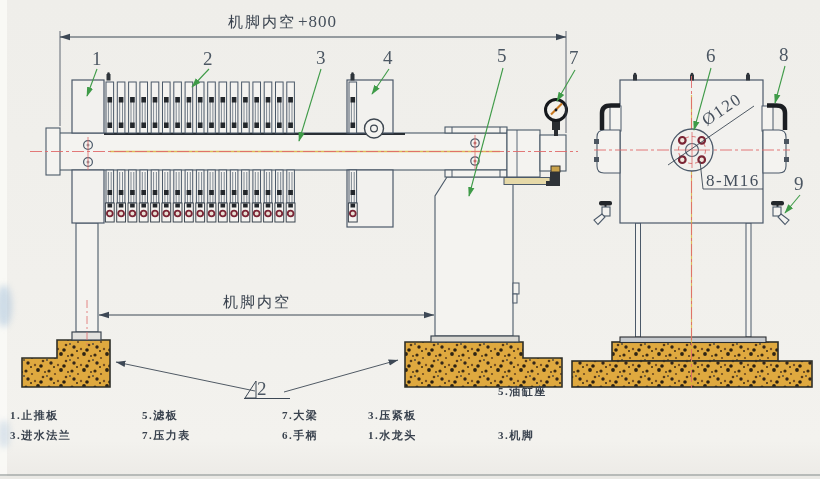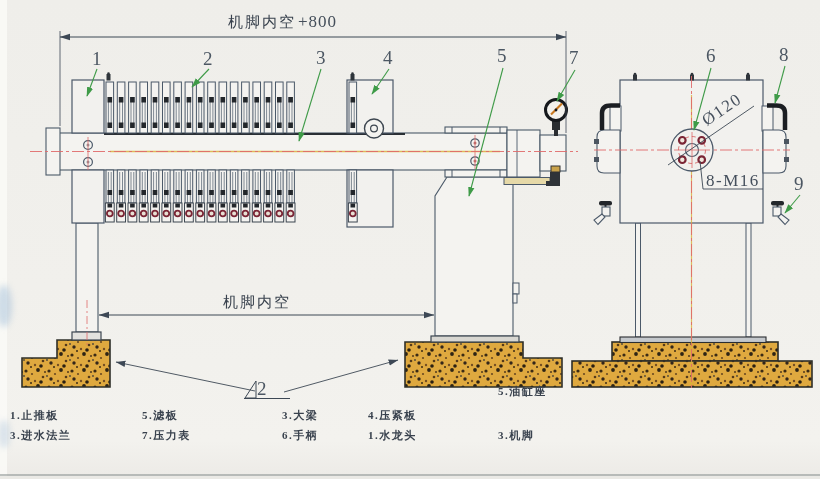"3.大梁" div.abs { text: 3 -> 7 }
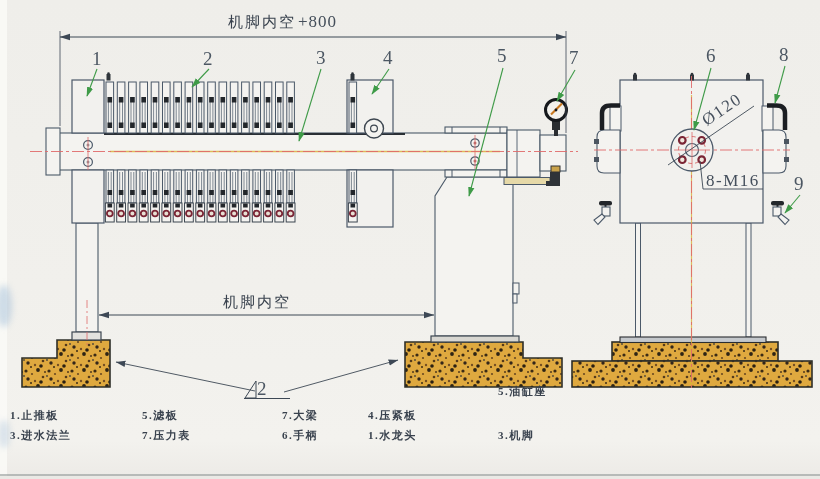"4.压紧板" div.abs { text: 4 -> 3 }
